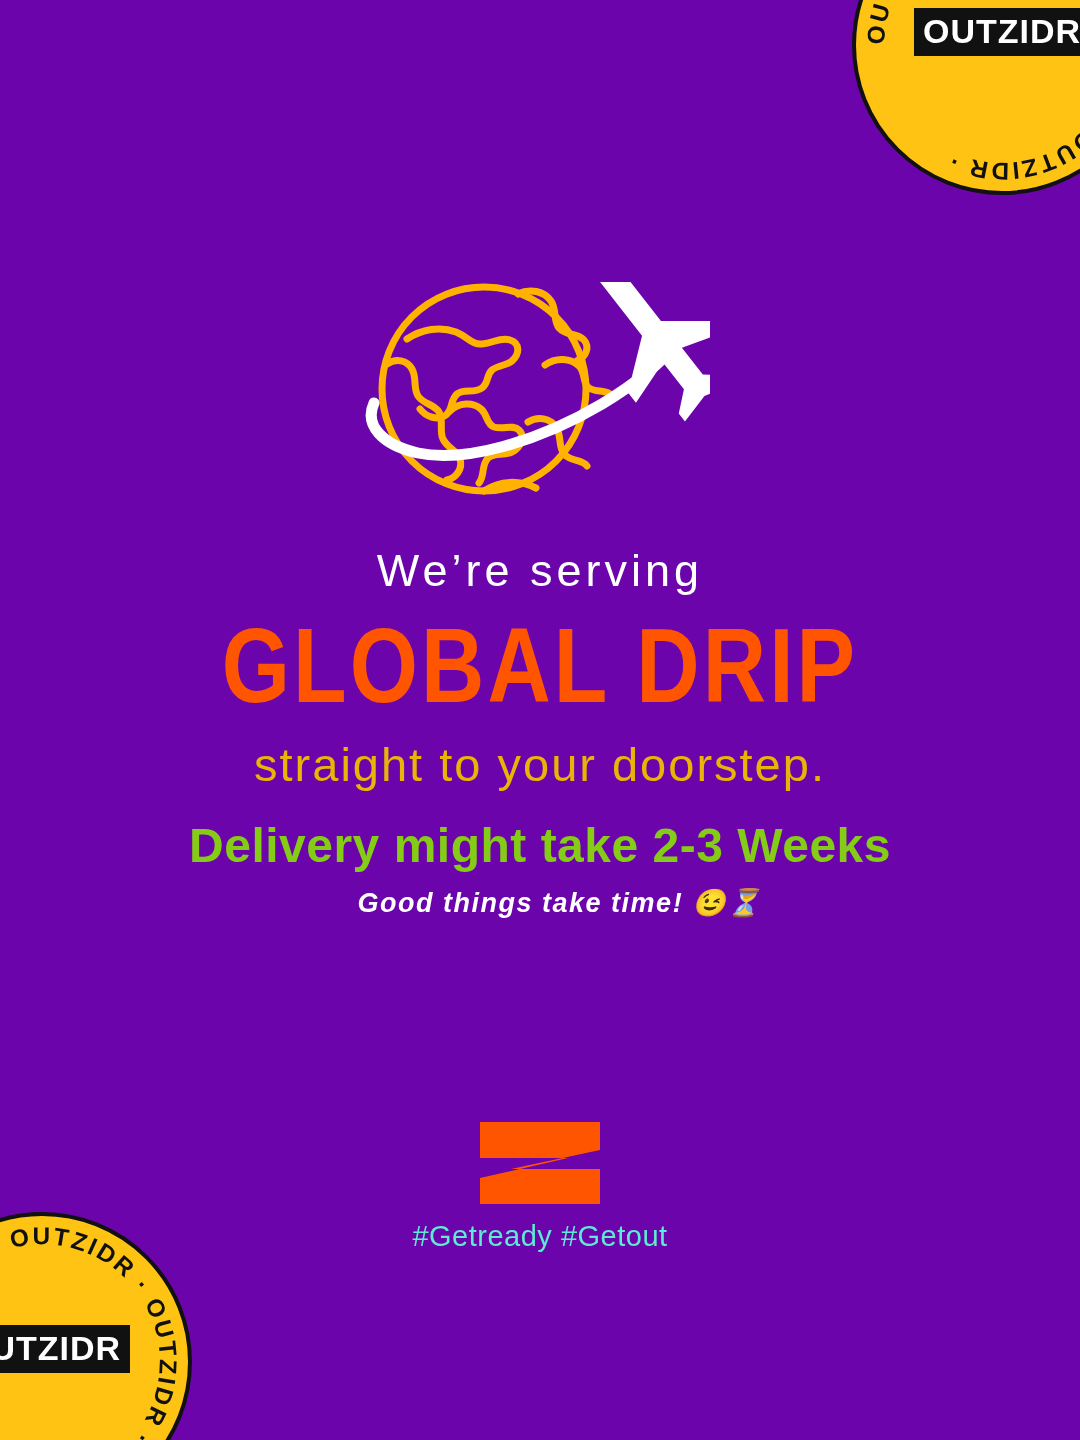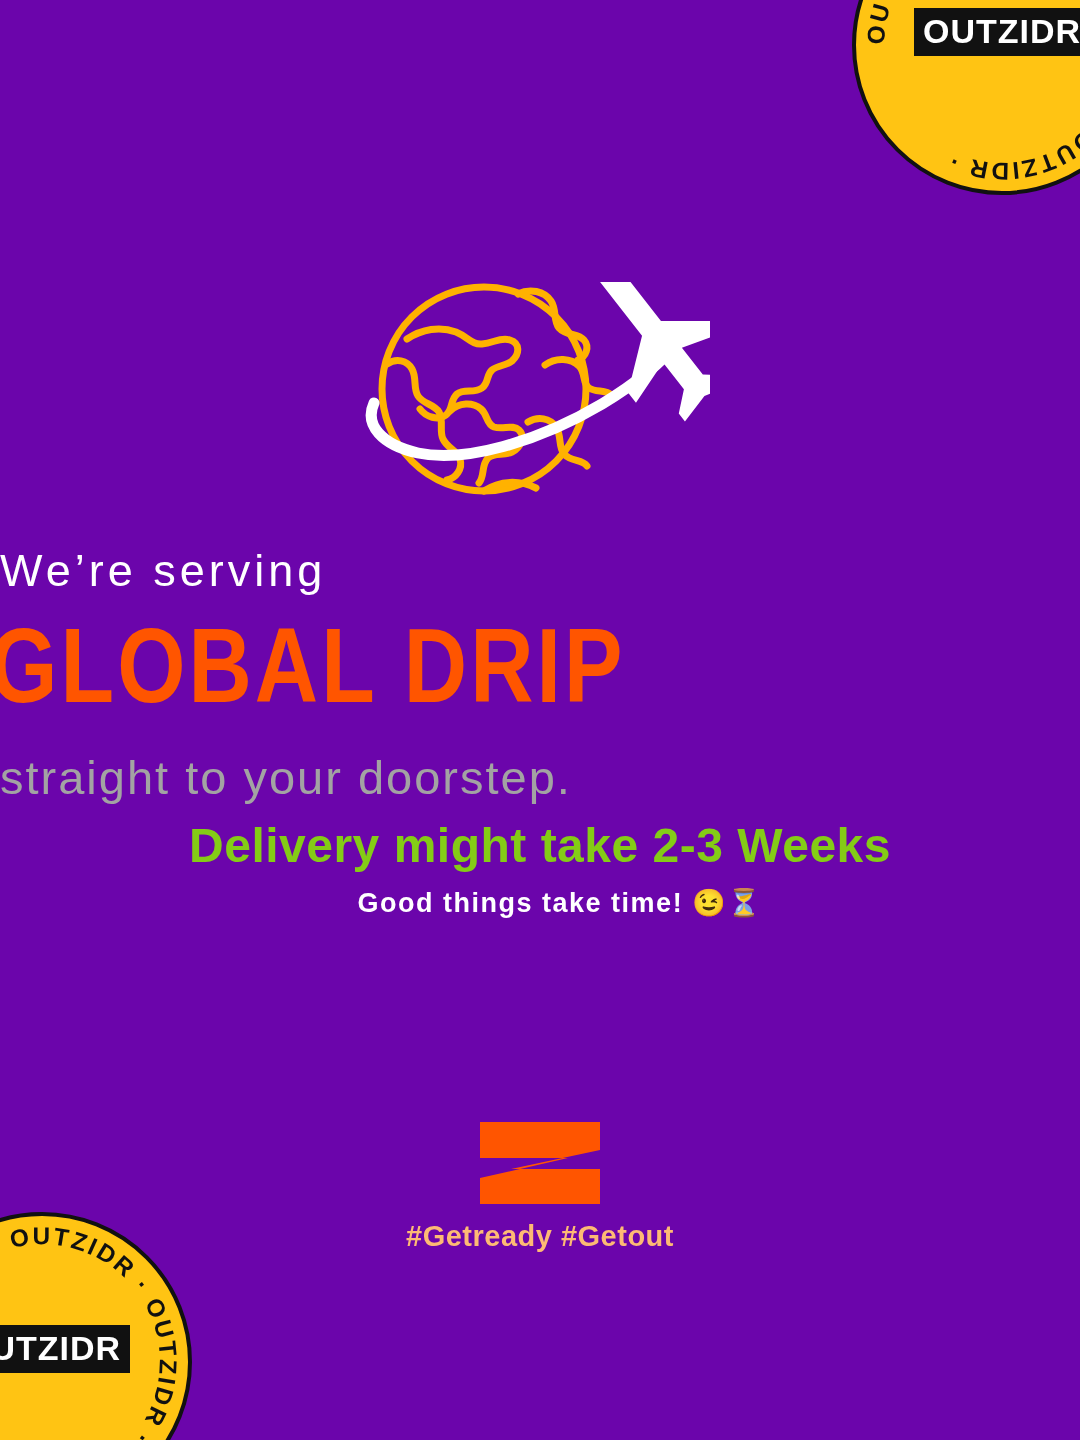"We’re serving" #copy { text-align: none -> center }
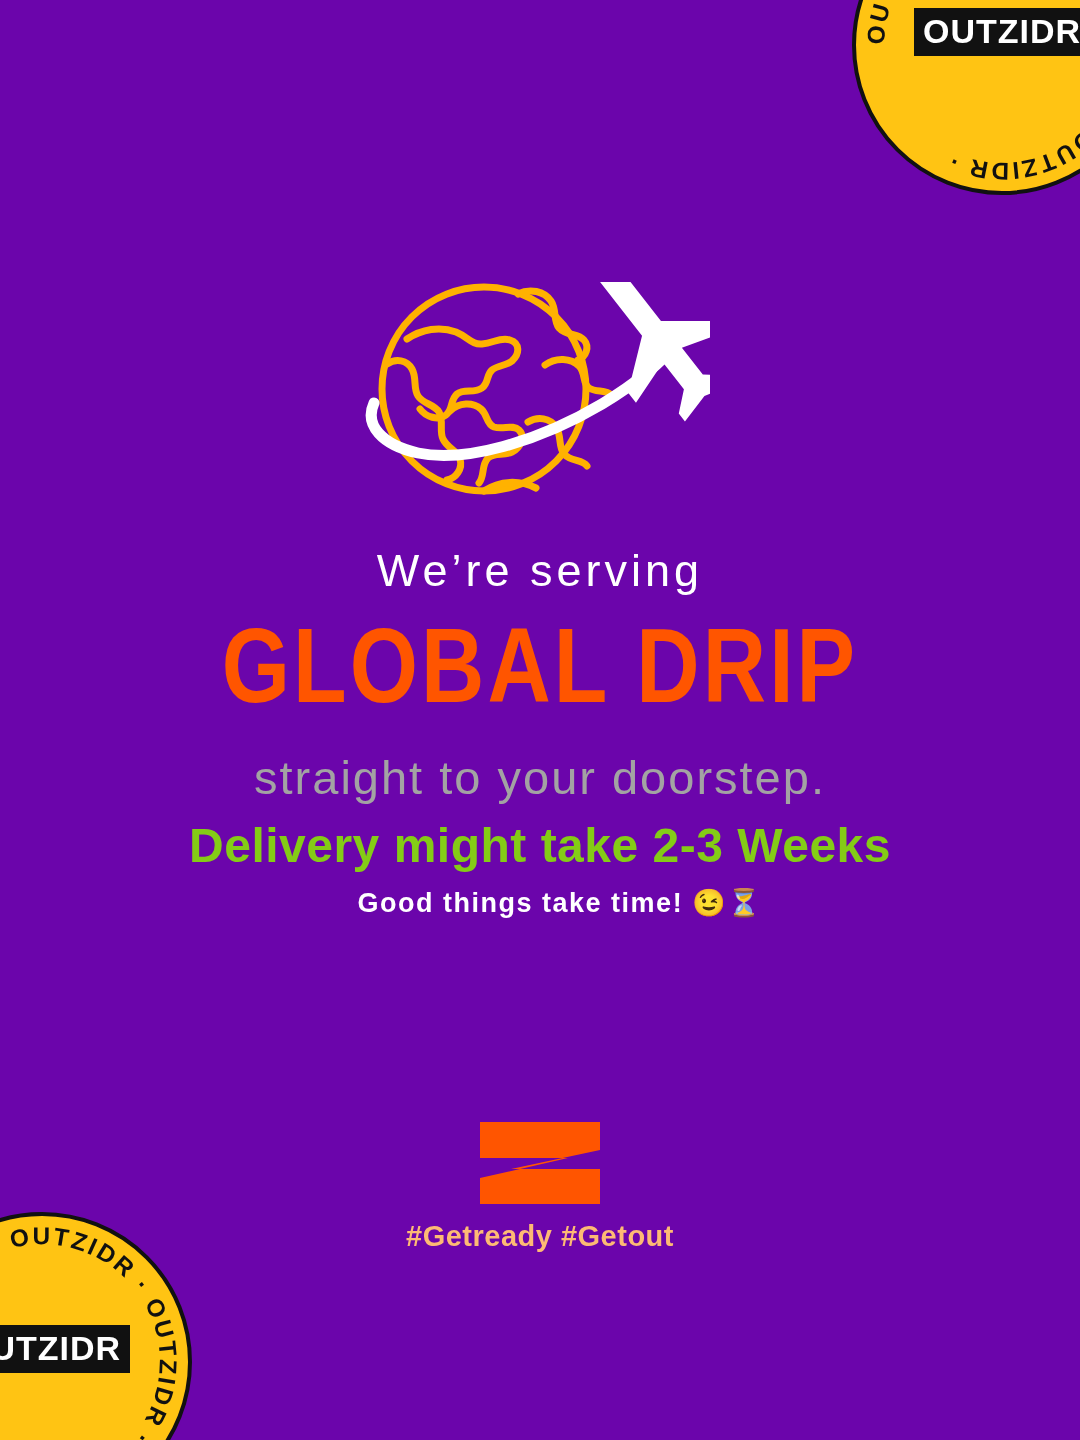"straight to your doorstep." .line-doorstep { color: #a3a3a3 -> #eab308; margin-top: 48px -> 35px }
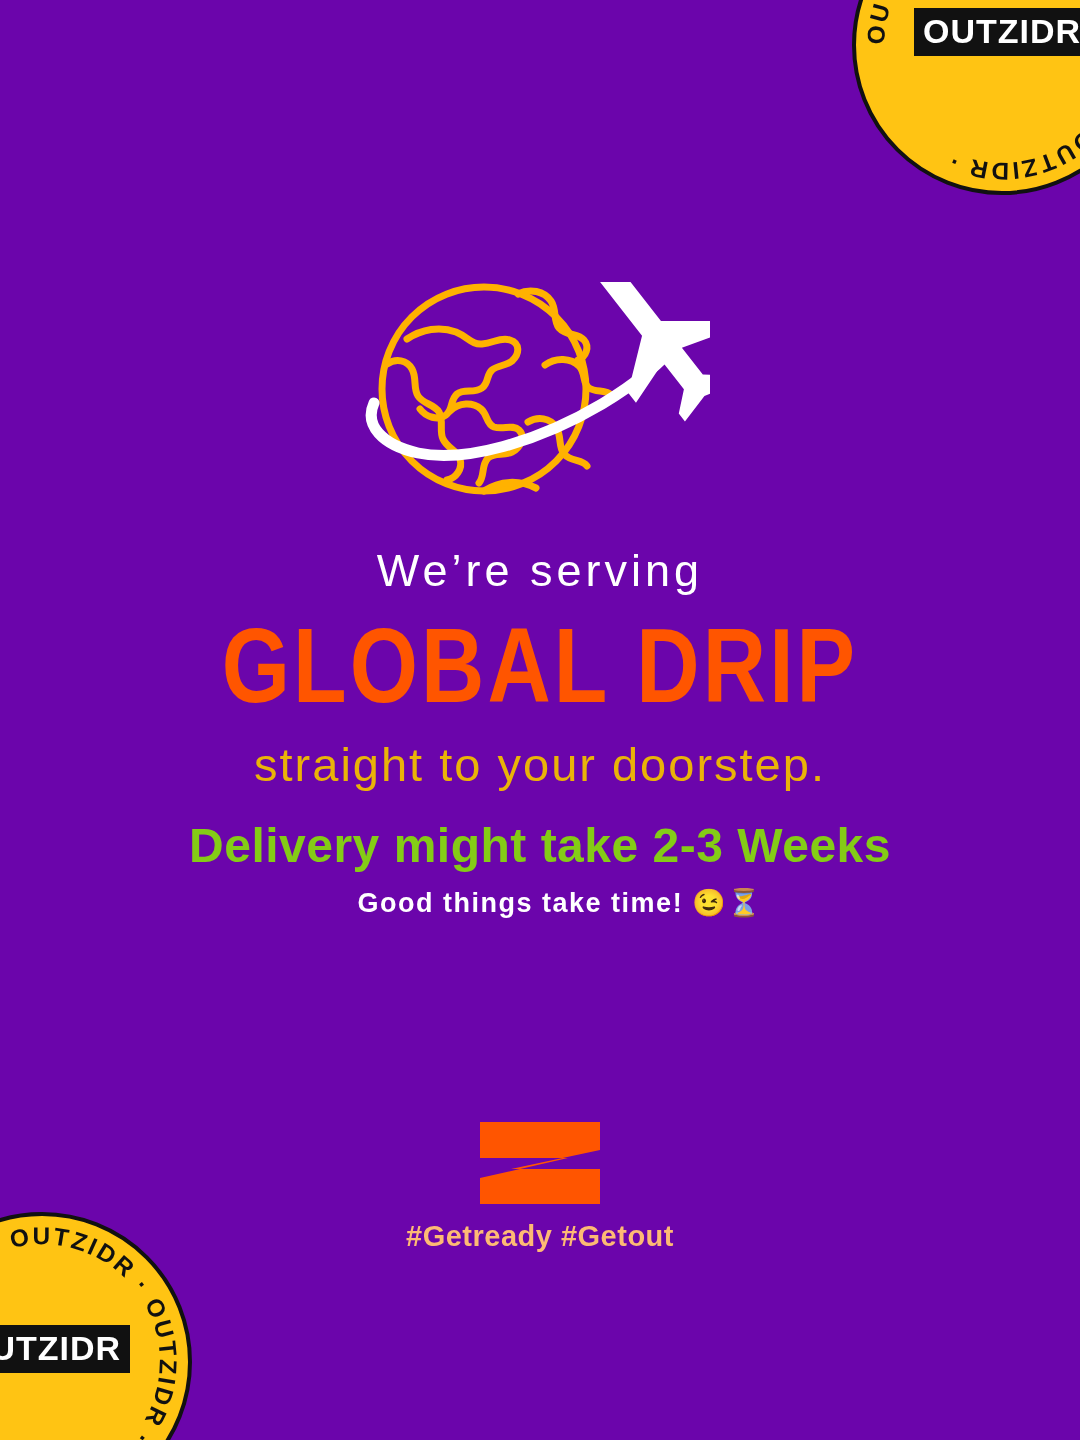"Good things take time! 😉⏳" .delivery-sub { font-style: none -> italic }
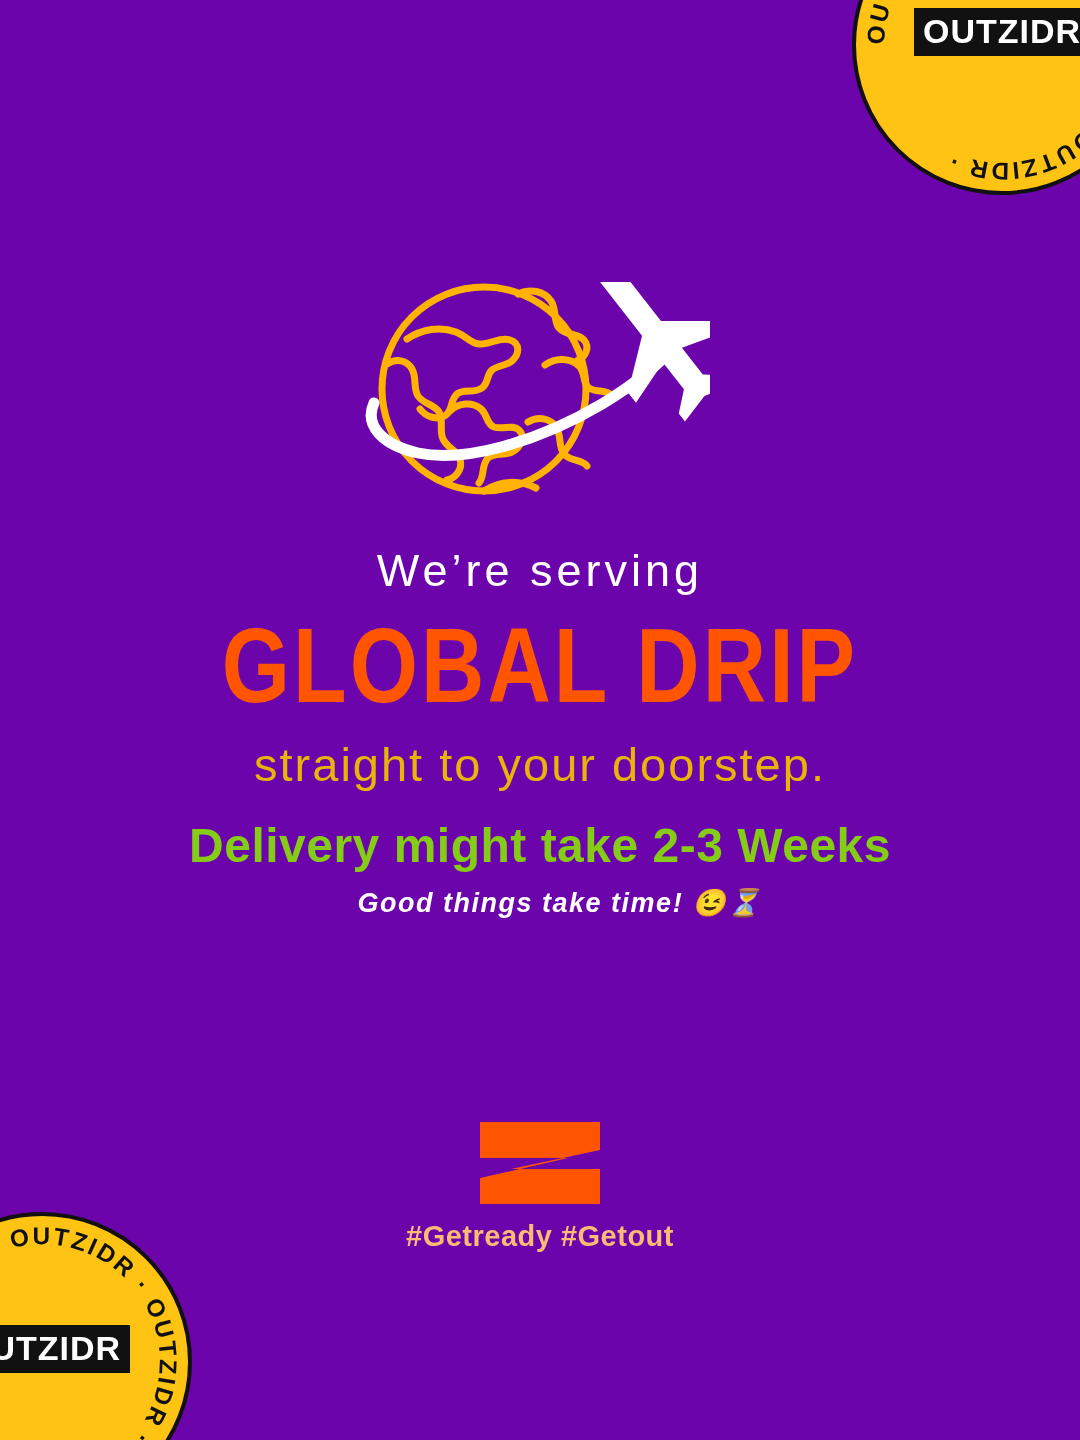"#Getready #Getout" .hashtags { color: #fdba74 -> #5eead4; font-weight: bold -> normal }
